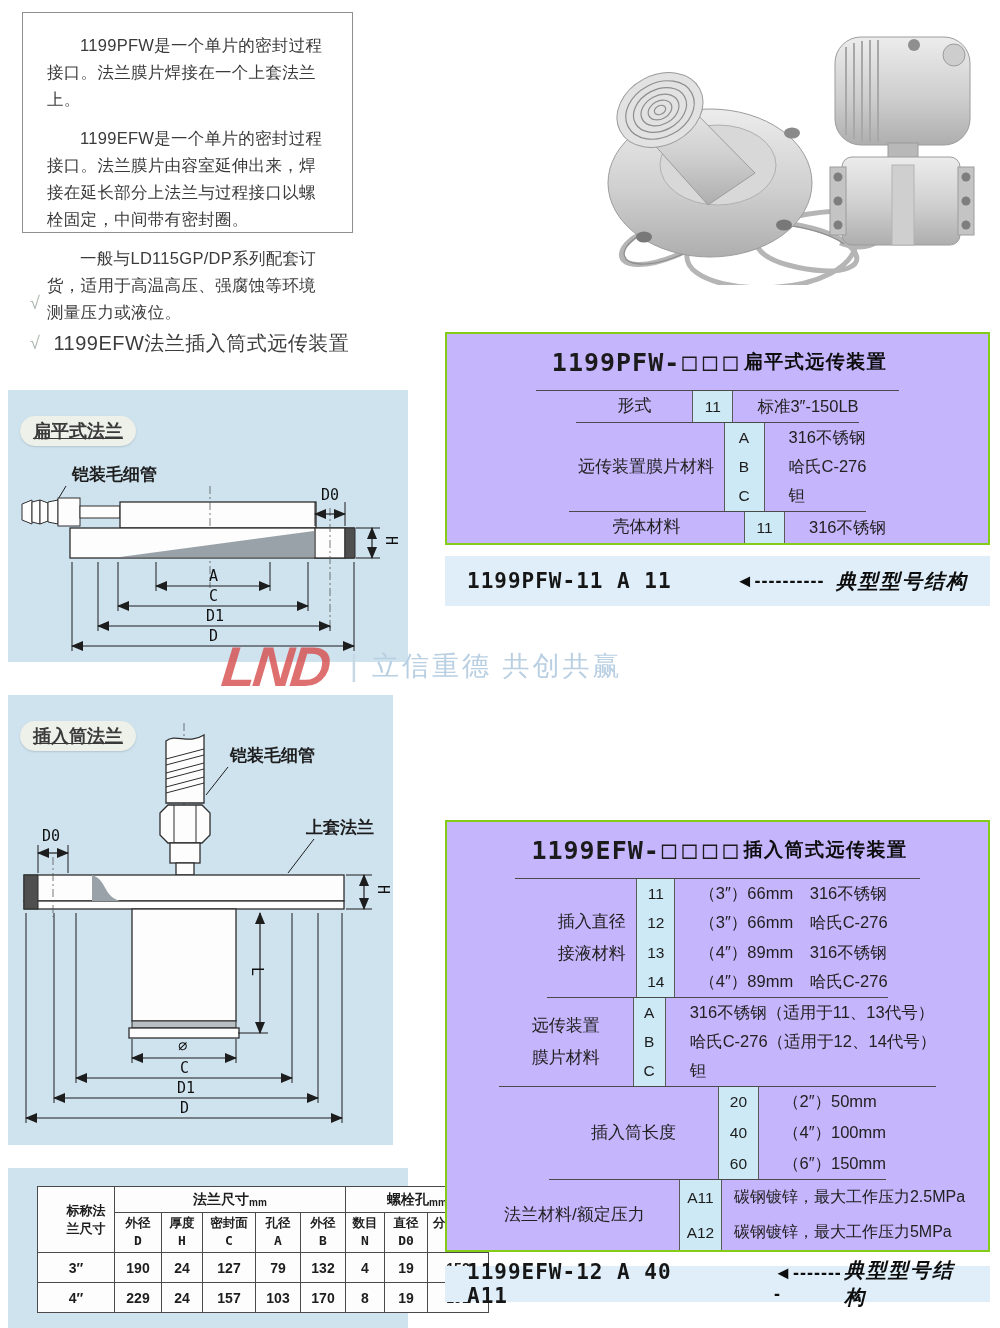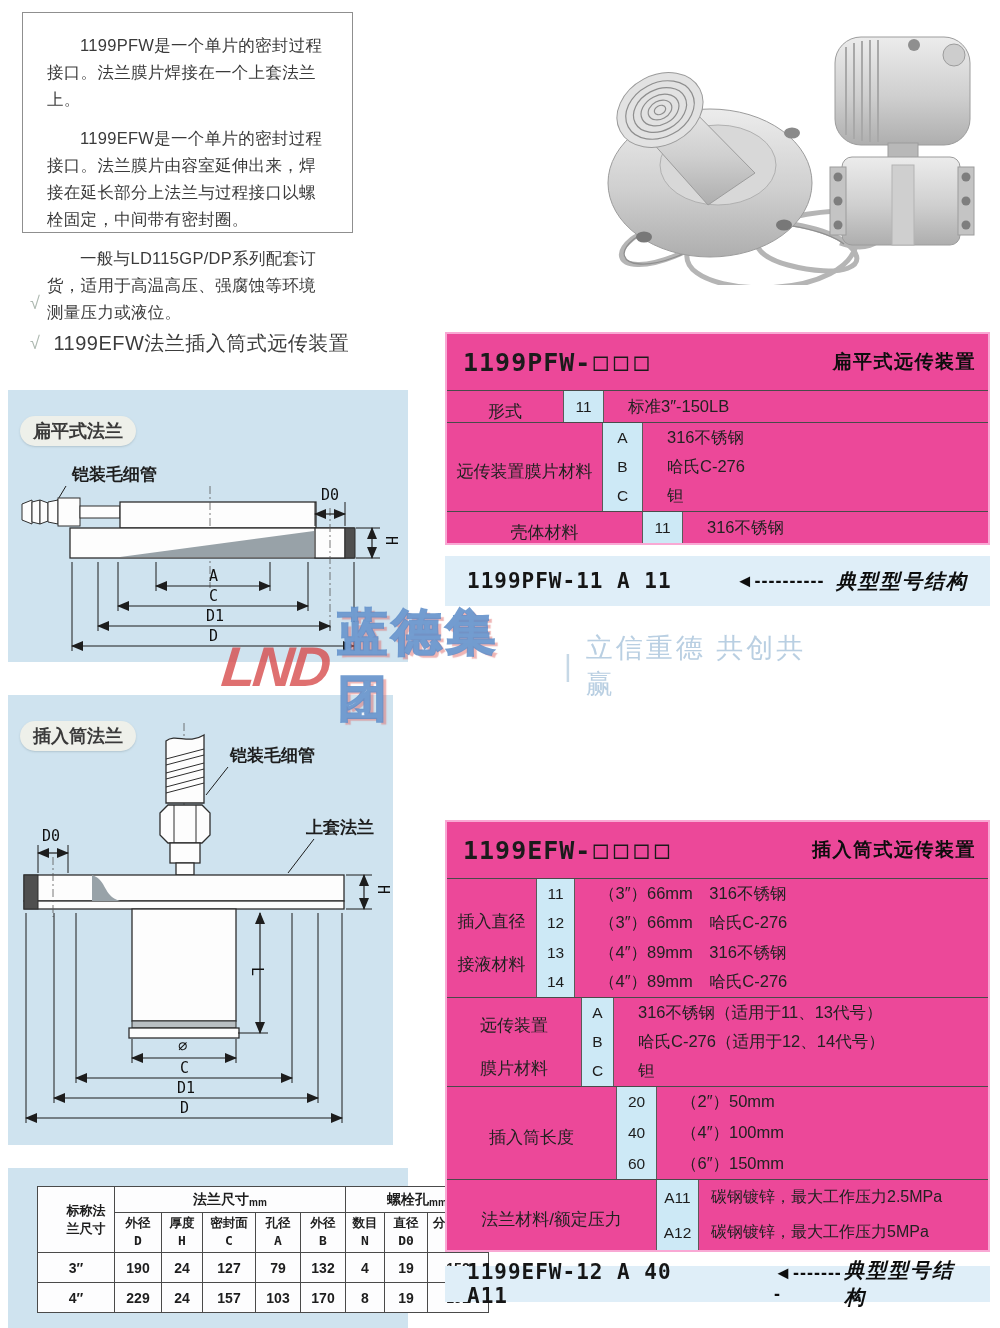"1199PFW-" .spec { align-items: none -> center; background: #ec4899 -> #c4b5fd; border: 2px solid #f9a8d4 -> 2px solid #84cc16 }
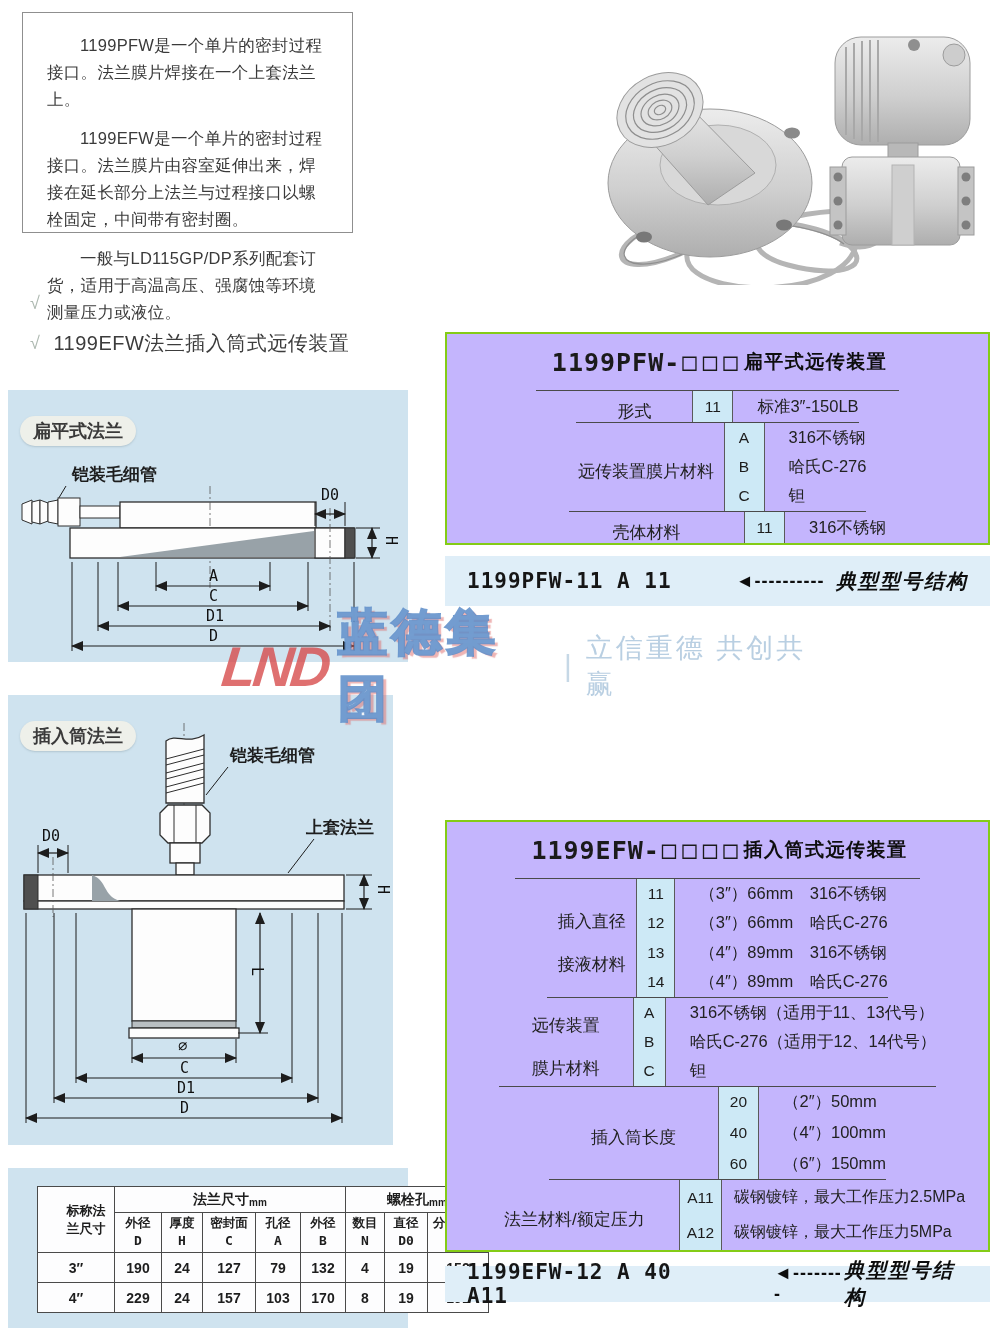"形式" .sec-label span { margin-top: 11px -> none }
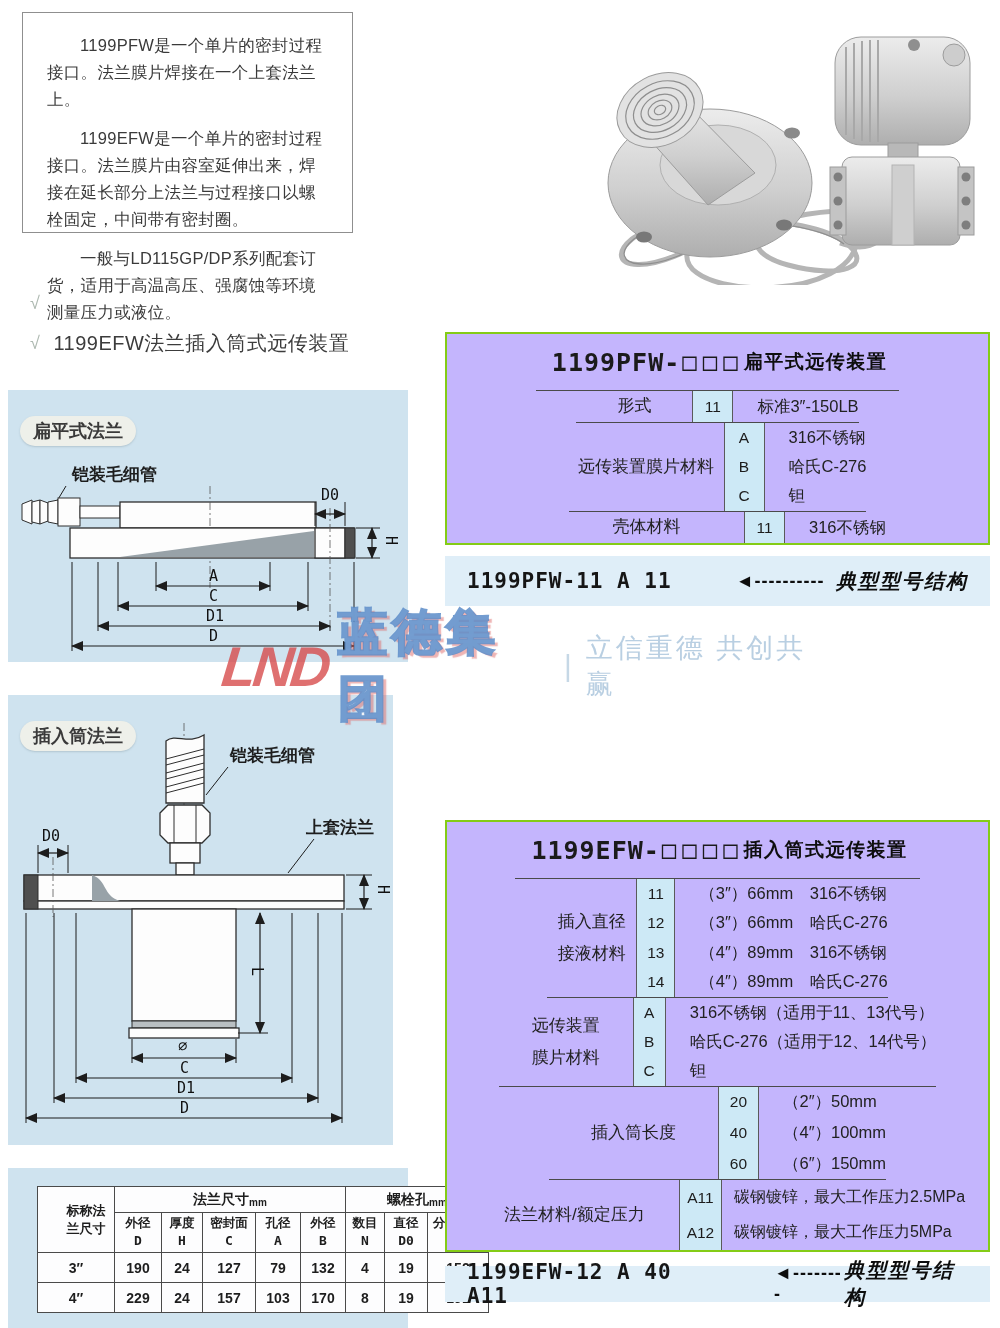"扁平式法兰" .badge { text-decoration: none -> underline }
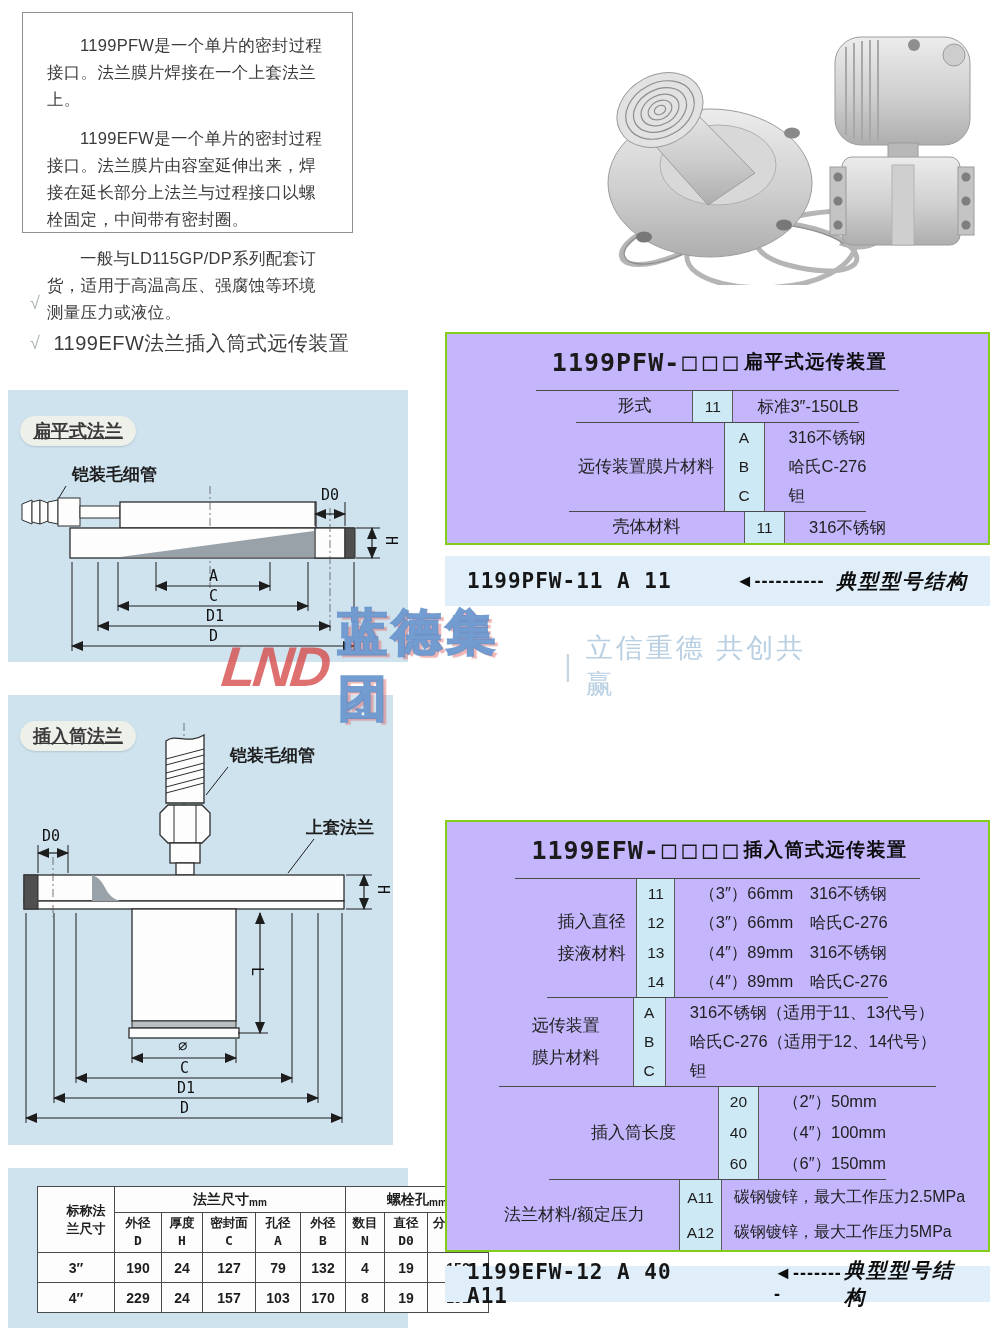"蓝德集团" span.wm-brand { html: <span>蓝德集团</span> -> none }
